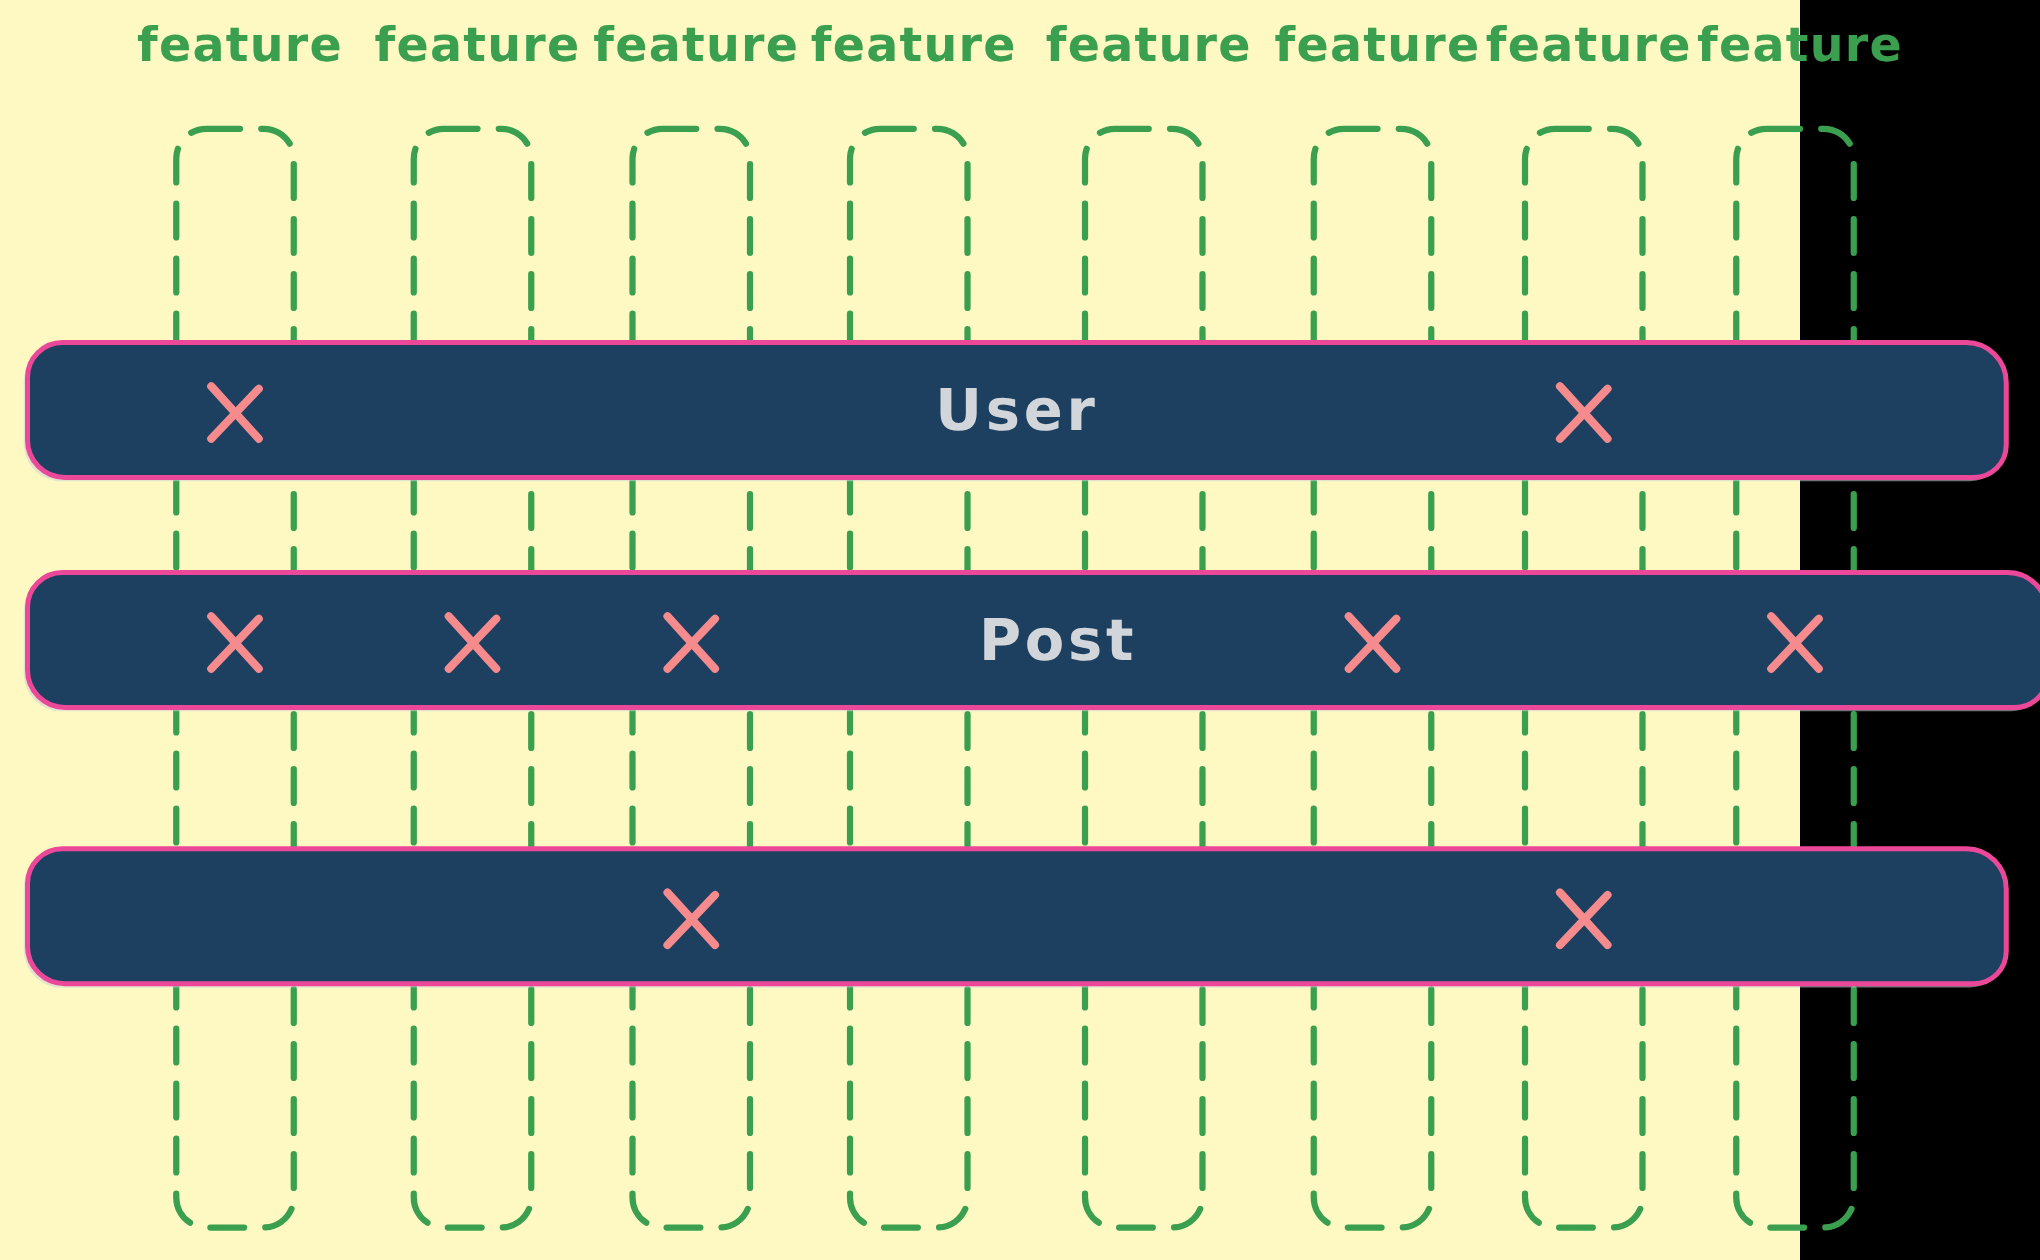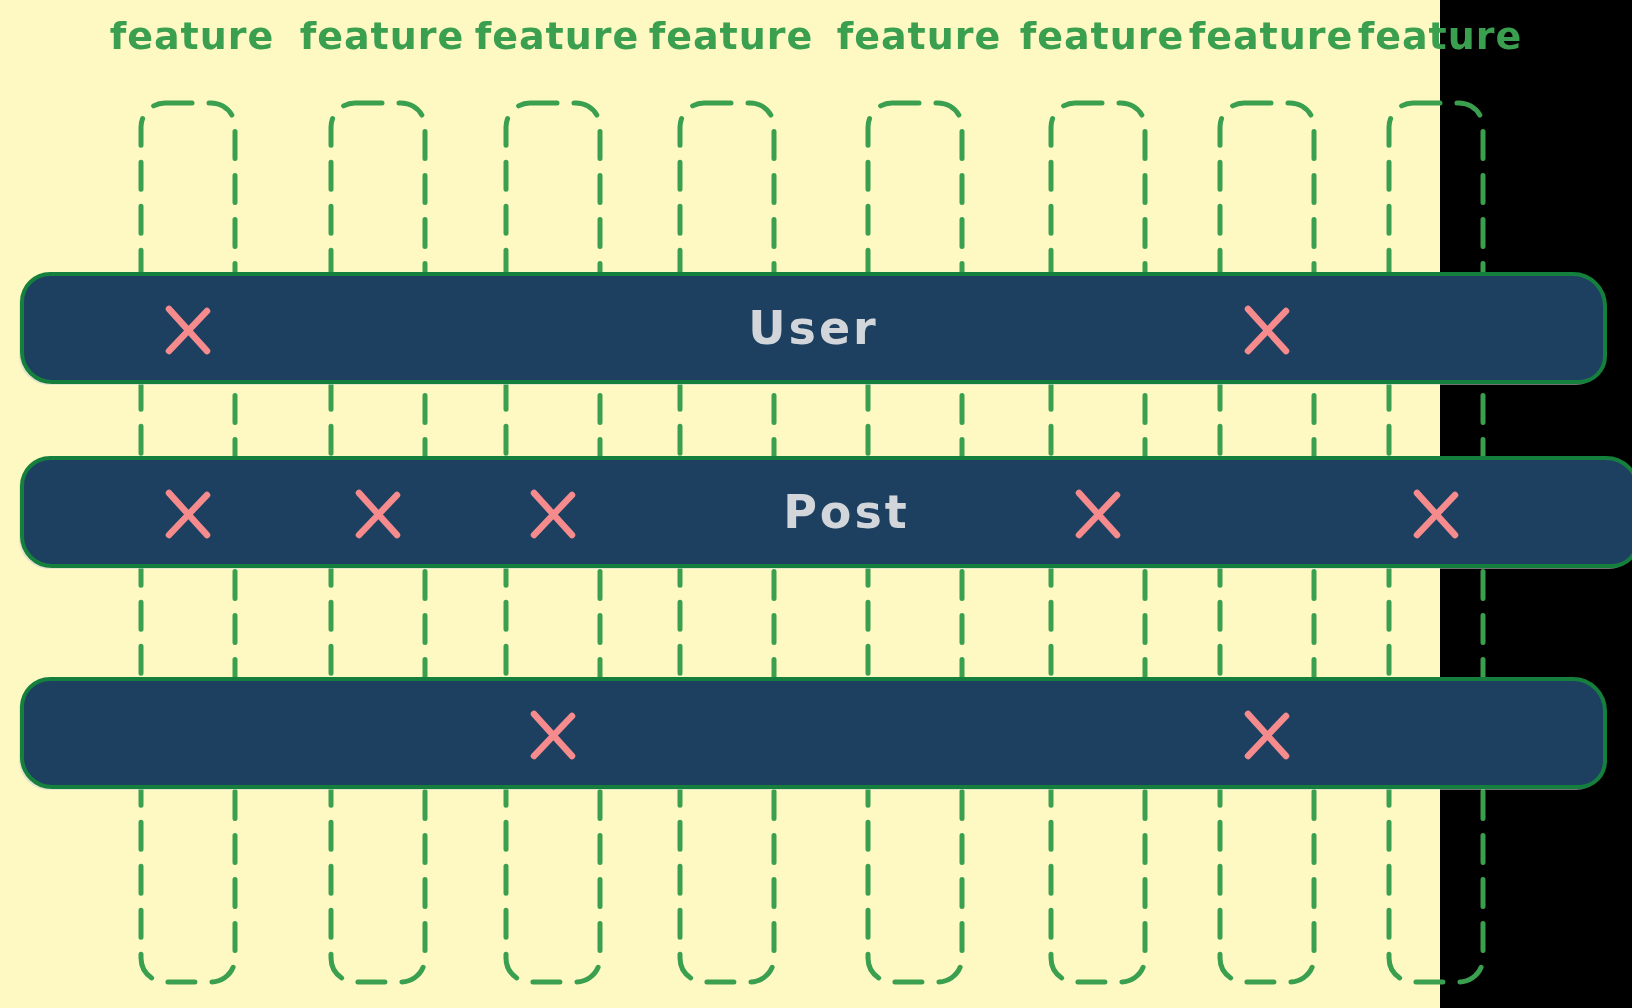"User" .bar { border: 4px solid #15803d -> 4px solid #ec4899 }
